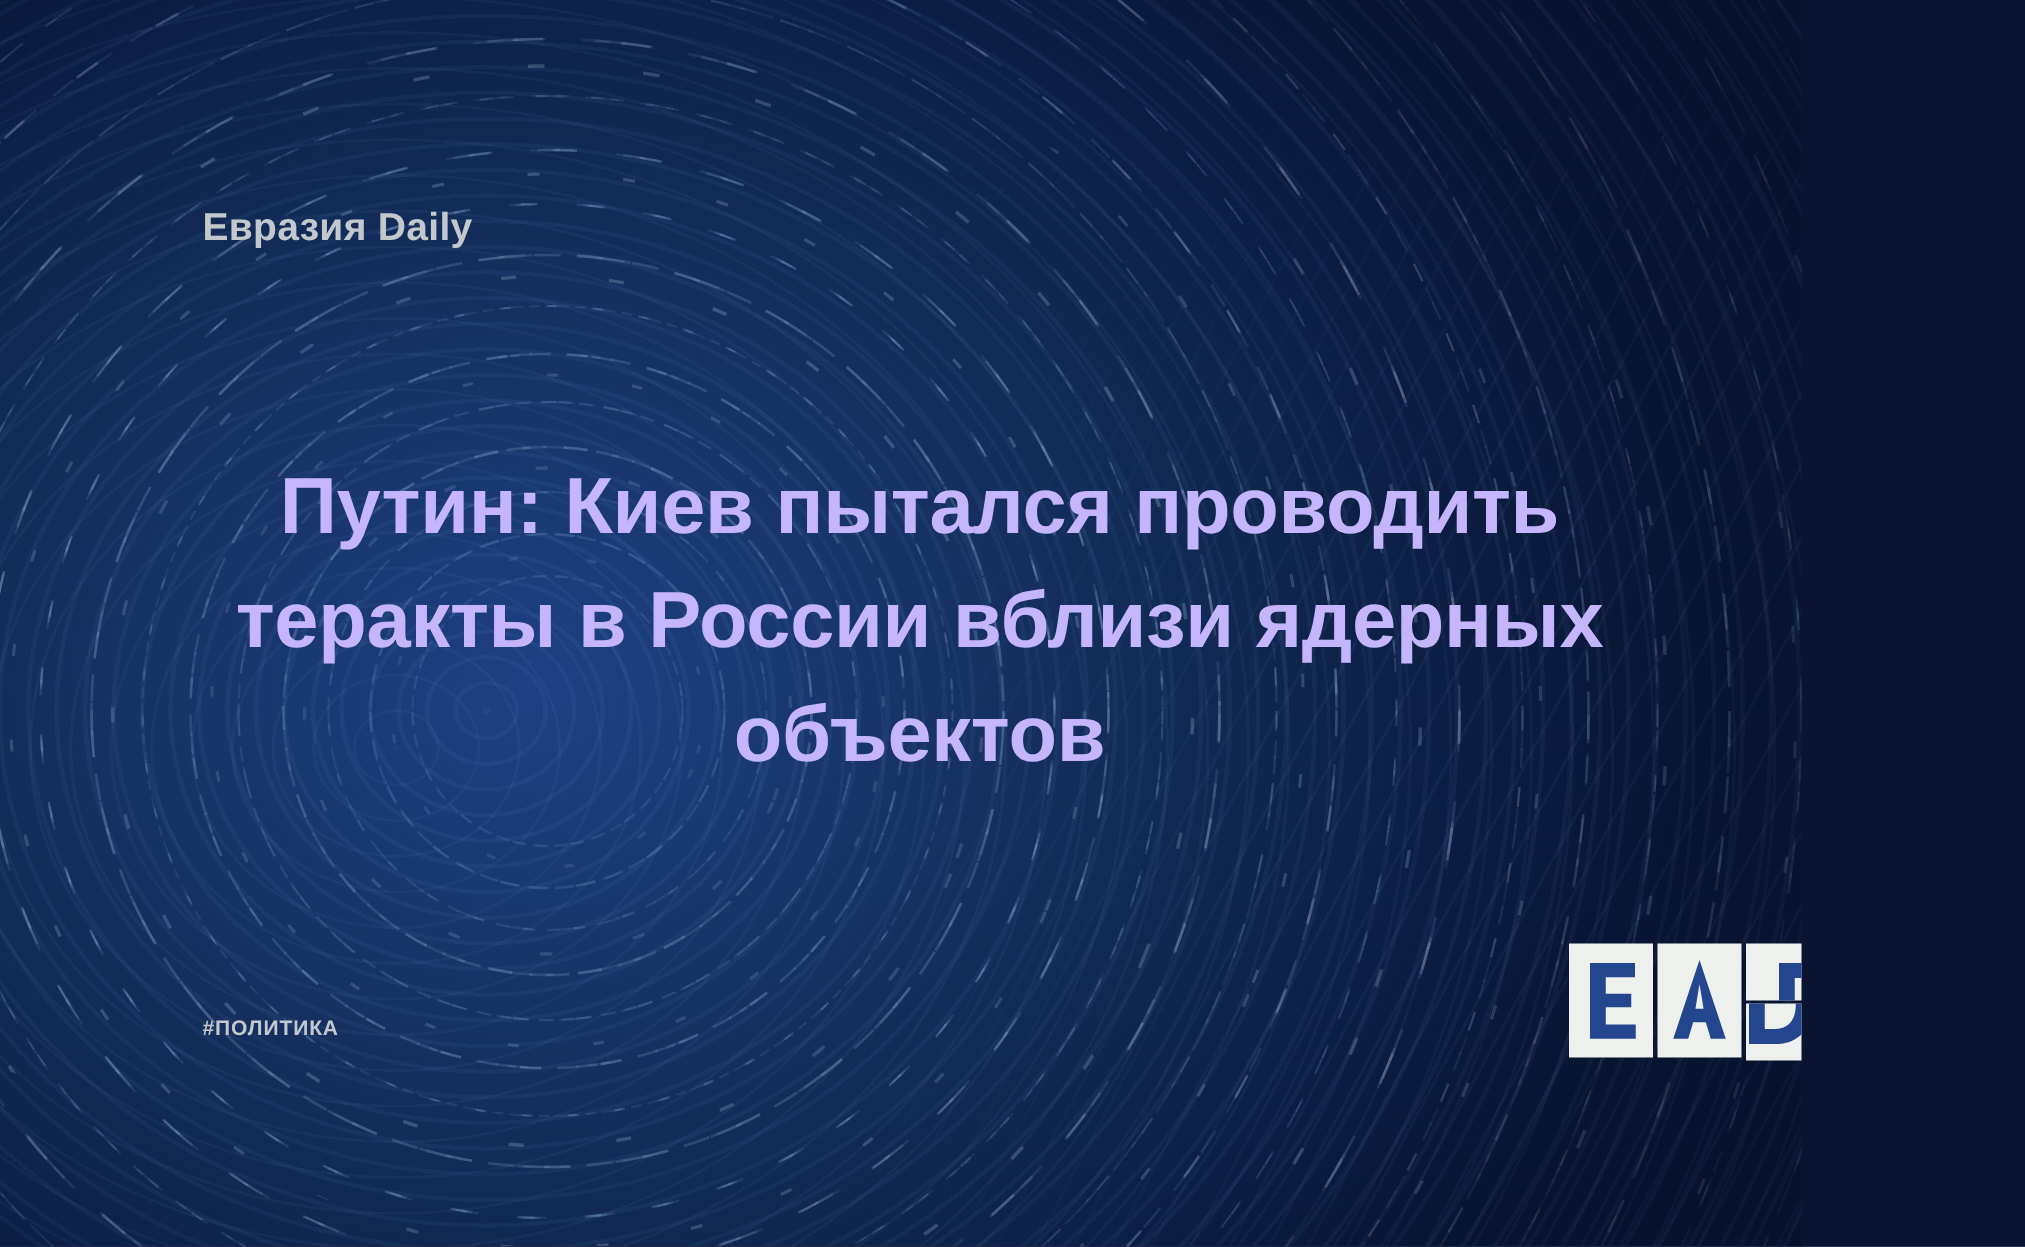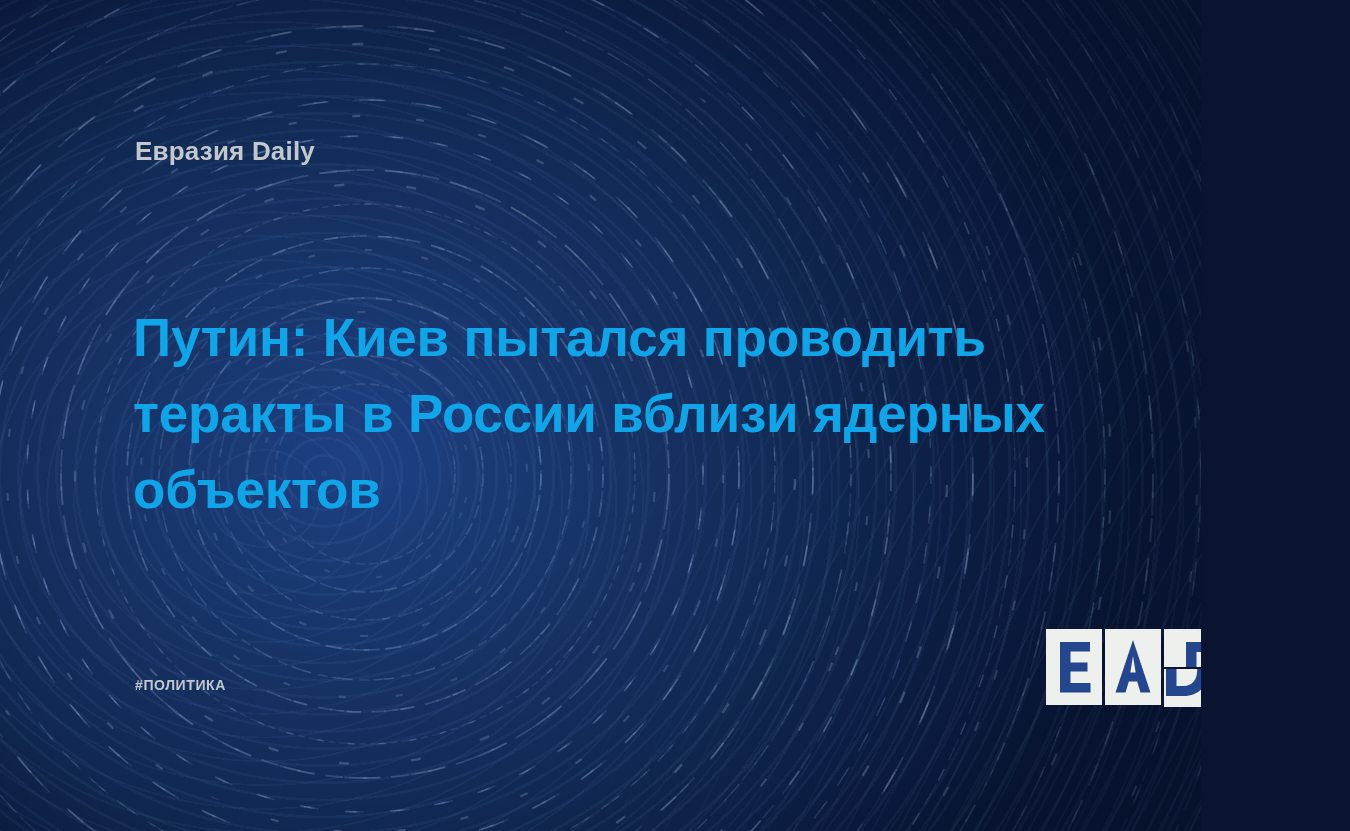"Евразия Daily" #card { text-align: none -> center }
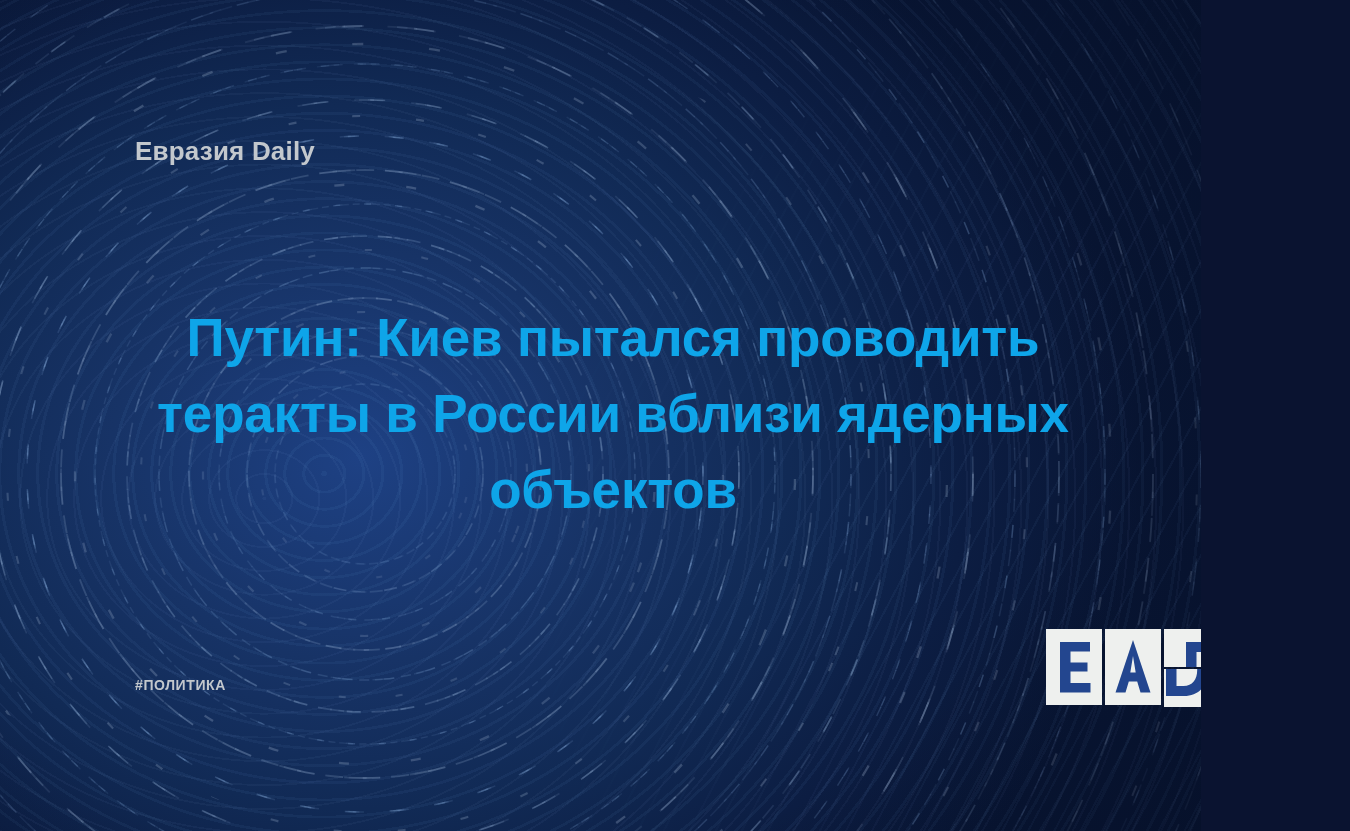"Путин: Киев пытался проводить теракты" #headline { color: #0ea5e9 -> #c4b5fd }
